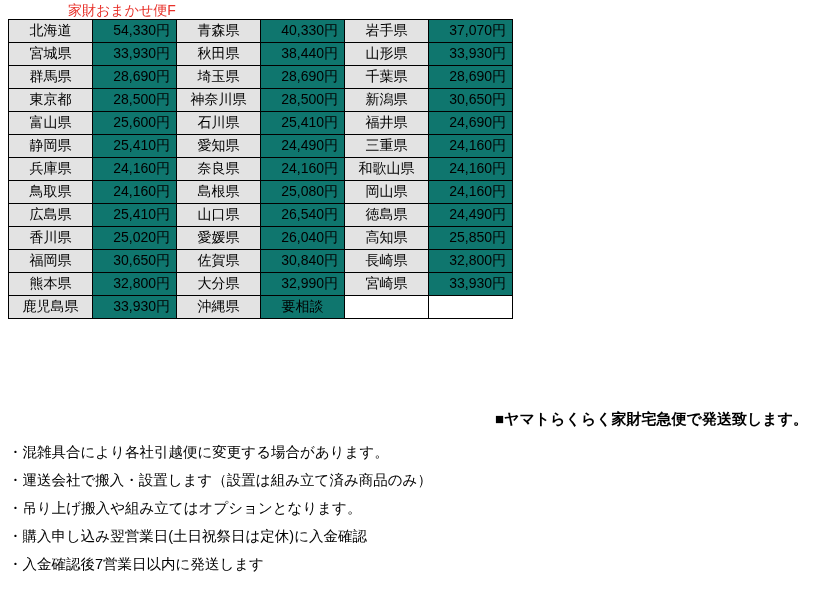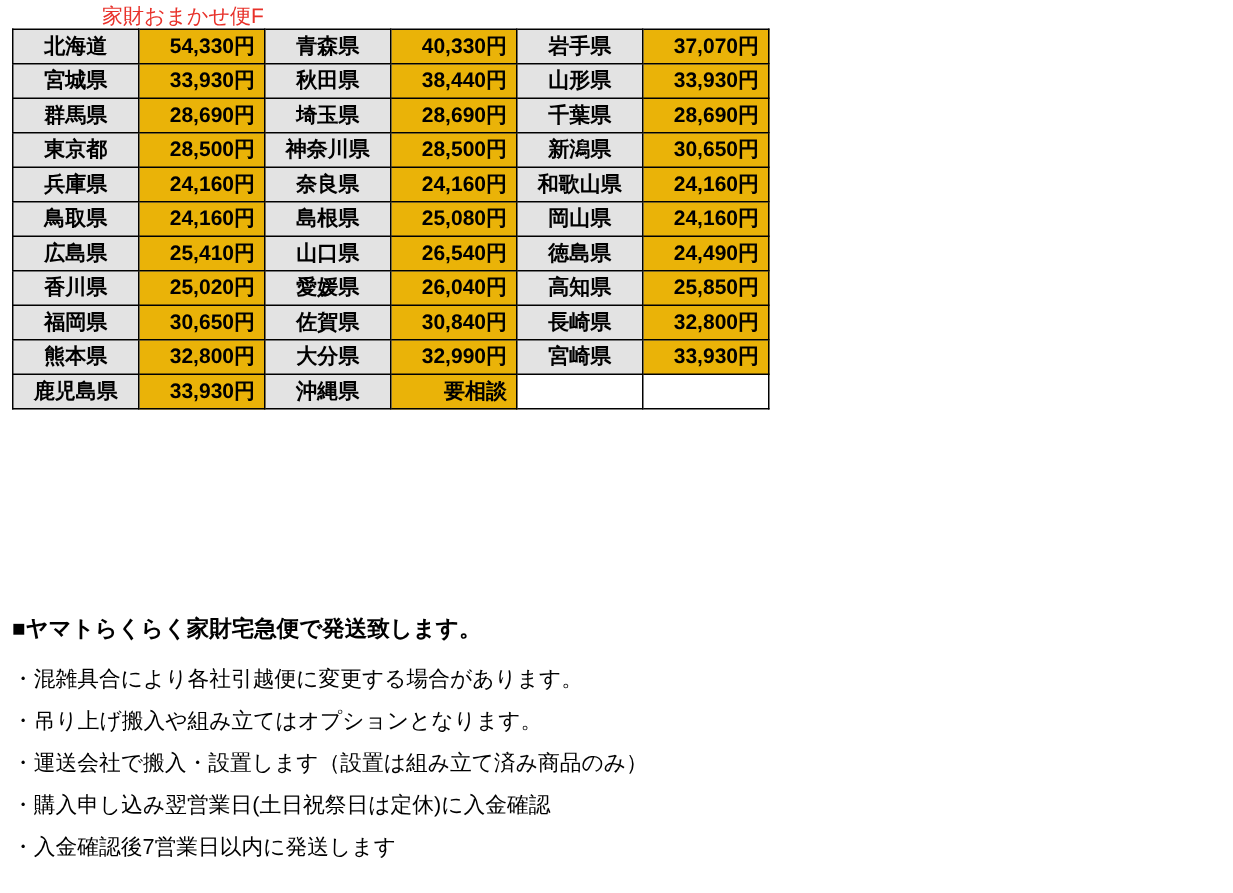"北海道" table.fee-table { font-weight: bold -> none }
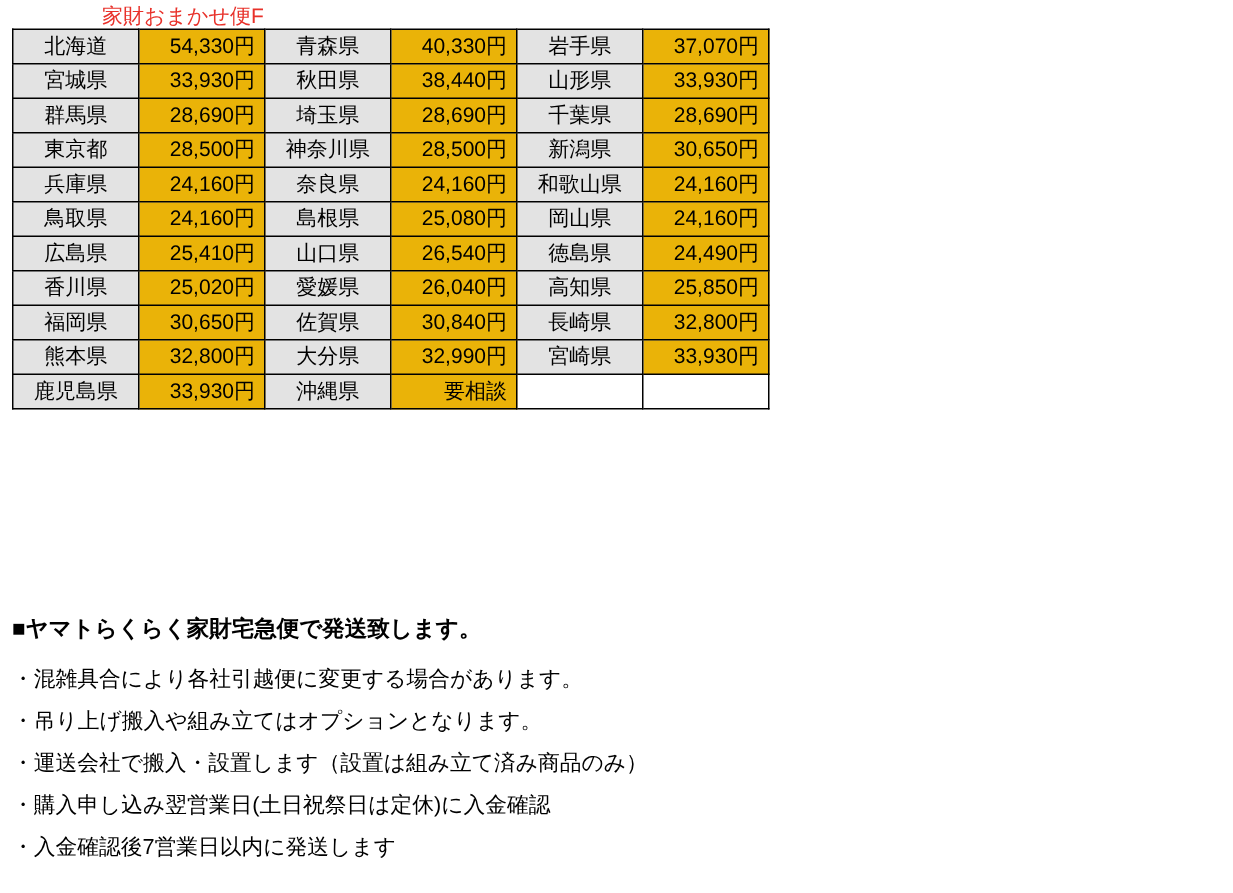"54,330円" td.price { background: #eab308 -> #0f766e }
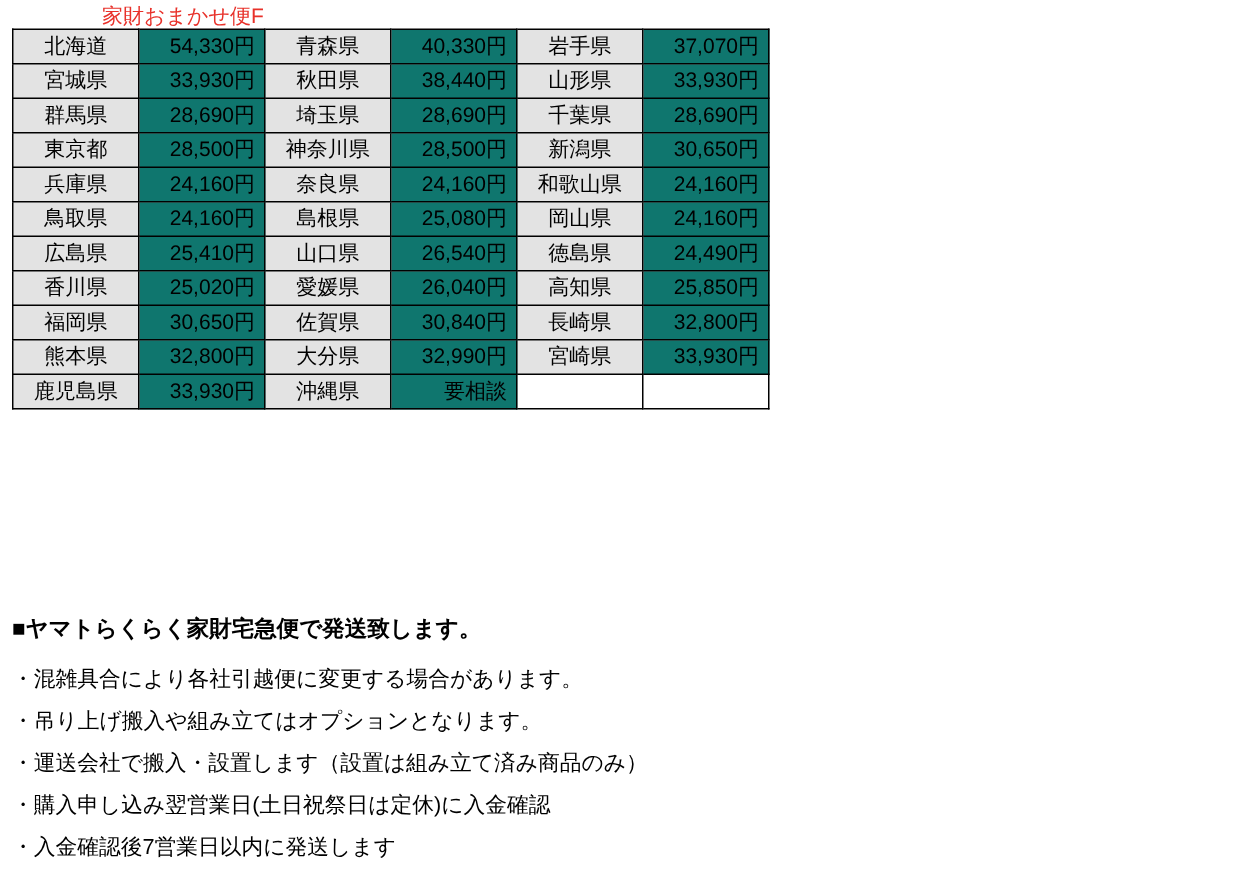"富山県" tr { html: none -> <tr> <td>富山県</td> <td>25,600円</td> <td>石川県</td> <td>25,410円</td> <td>福井県</td> <td>24,690円</td> </tr> }
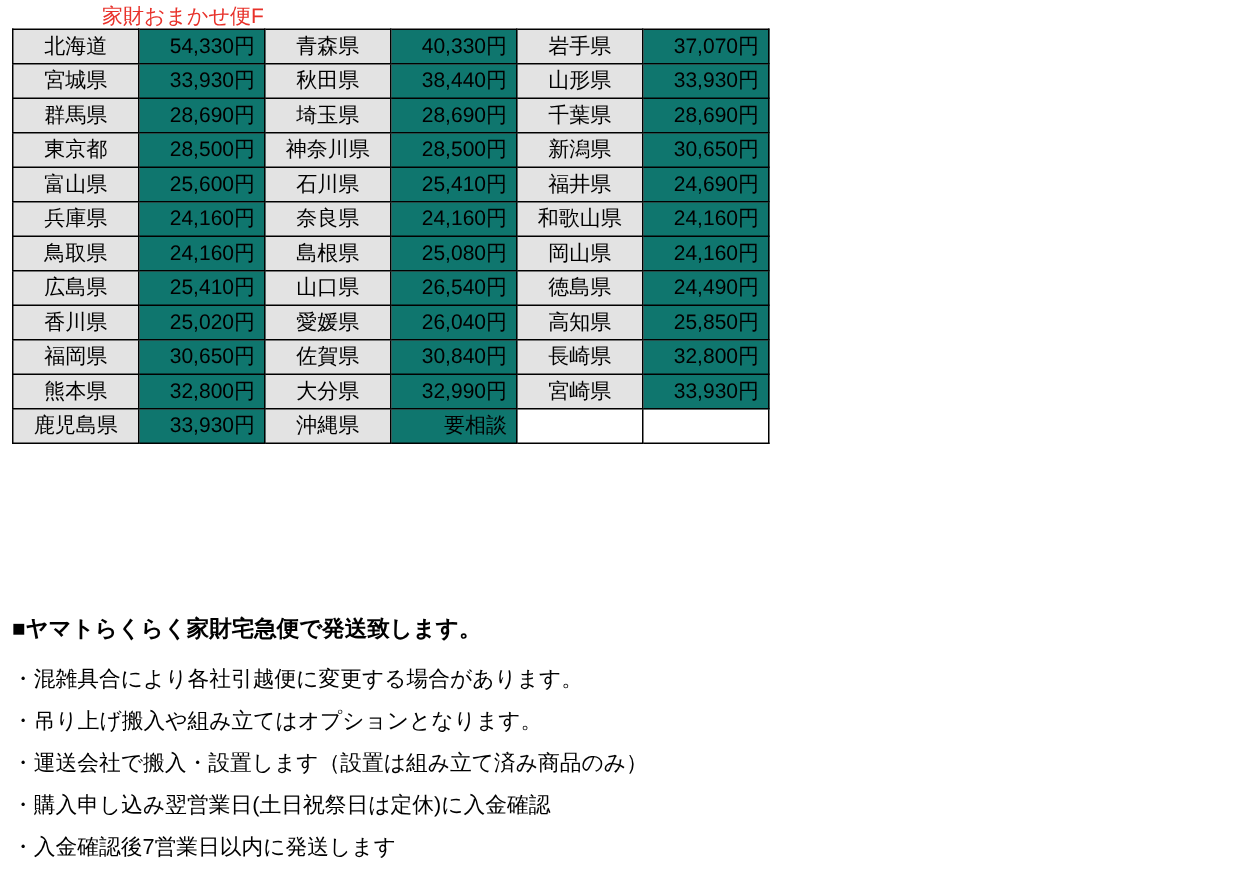"静岡県" tr { html: none -> <tr> <td>静岡県</td> <td>25,410円</td> <td>愛知県</td> <td>24,490円</td> <td>三重県</td> <td>24,160円</td> </tr> }
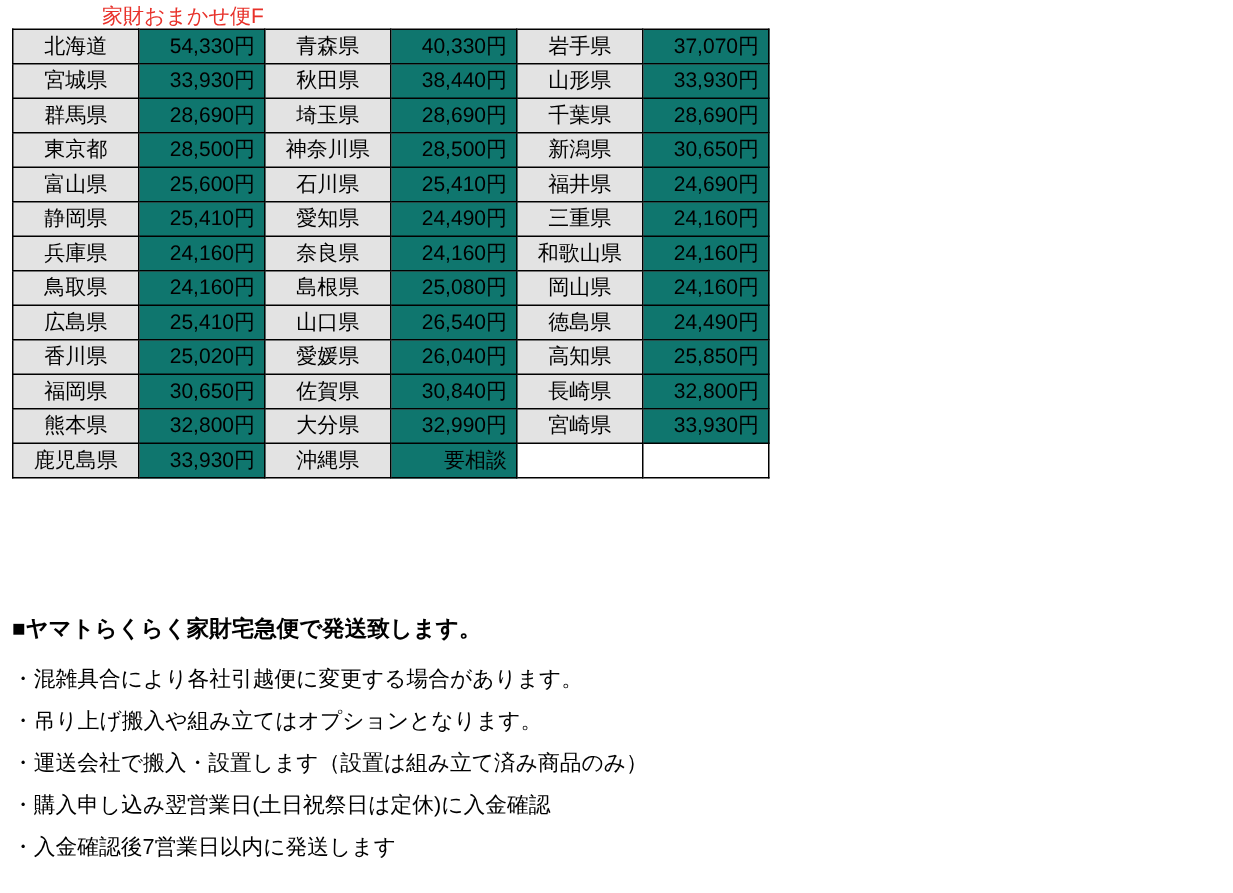"要相談" td.price.note { text-align: right -> center }
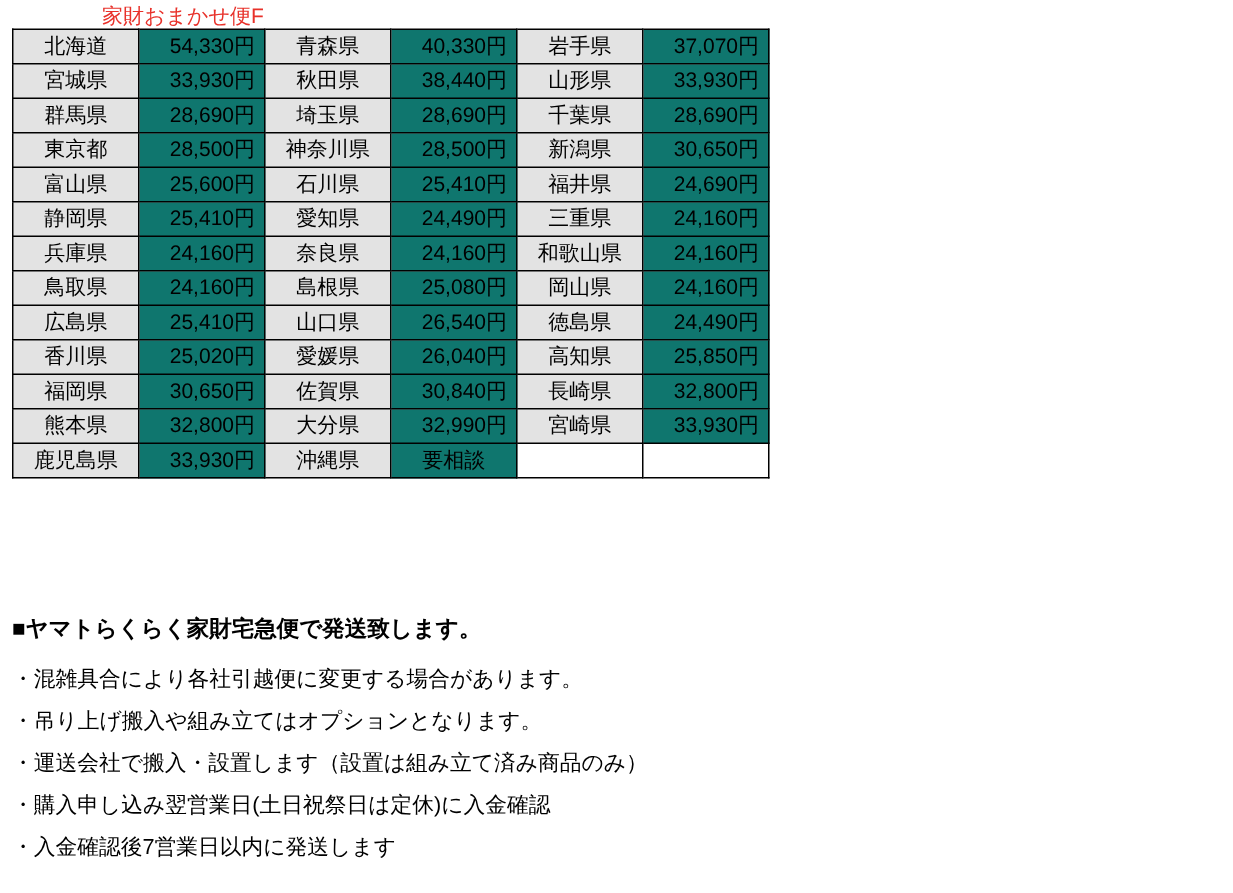"■ヤマトらくらく家財宅急便で発送致します。" .note-head { text-align: none -> right }
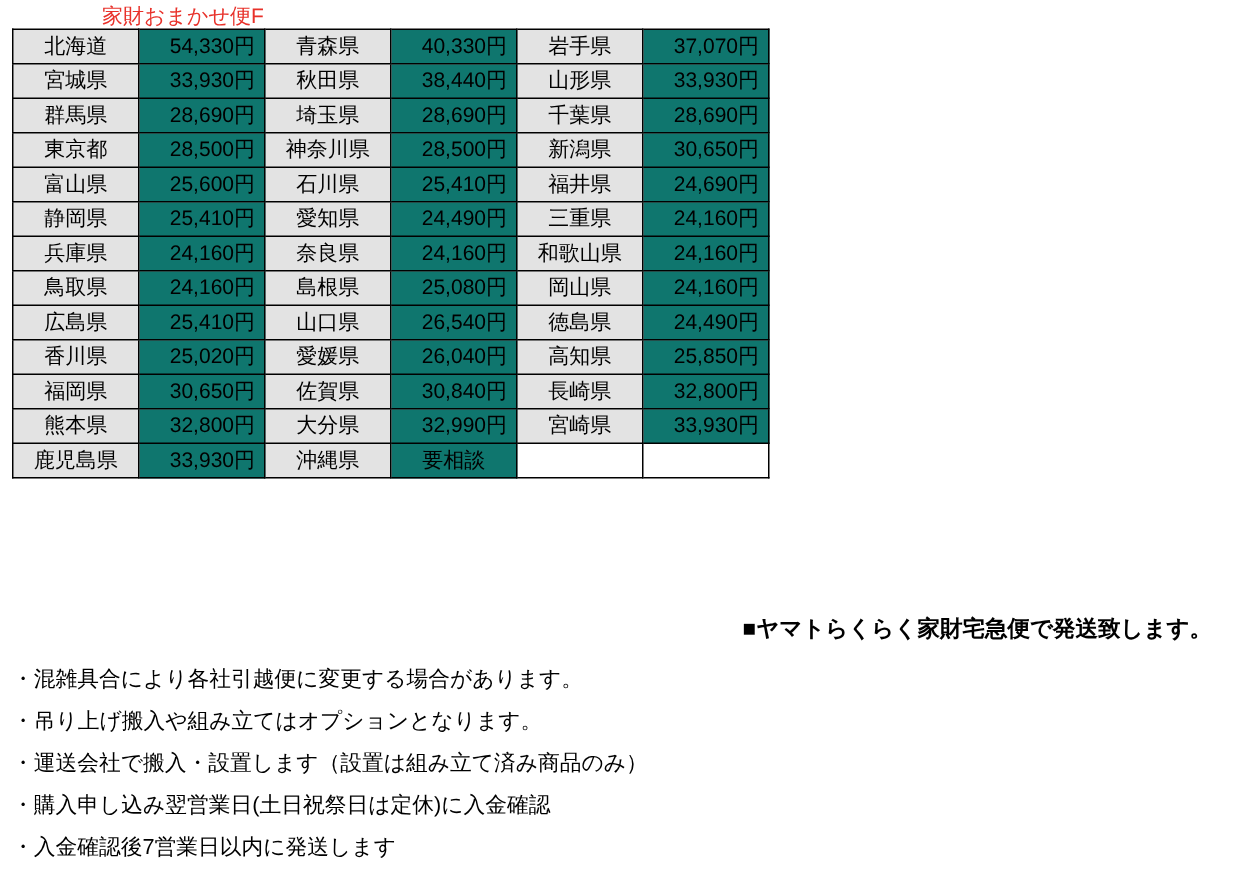"・吊り上げ搬入や組み立てはオプションとなります。" div.note-line { order: before "・運送会社で搬入・設置します（設置は組み立て済み商品のみ）" -> after "・運送会社で搬入・設置します（設置は組み立て済み商品のみ）" }
